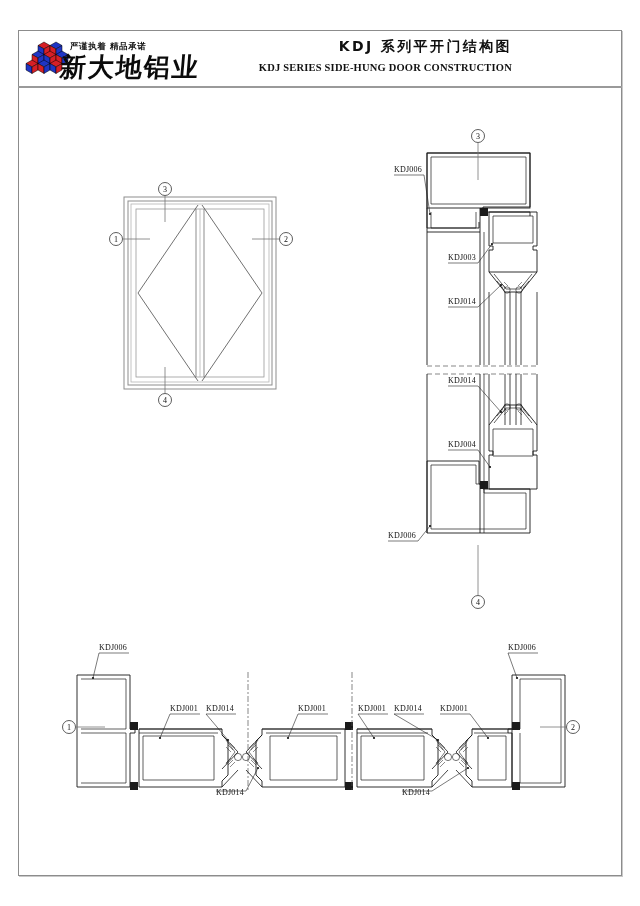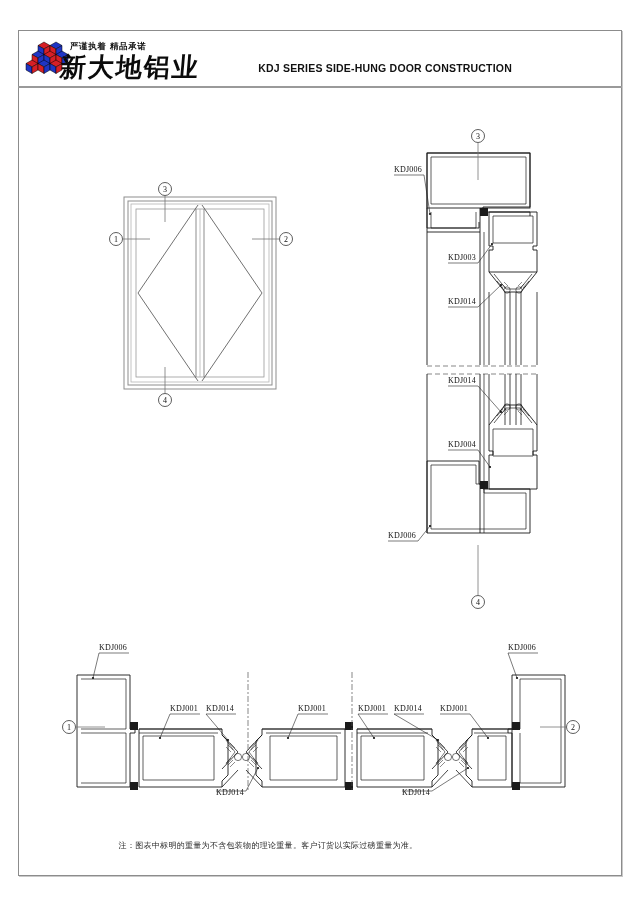"KDJ 系列平开门结构图" div.title-cn { html: none -> <div>KDJ 系列平开门结构图</div> }
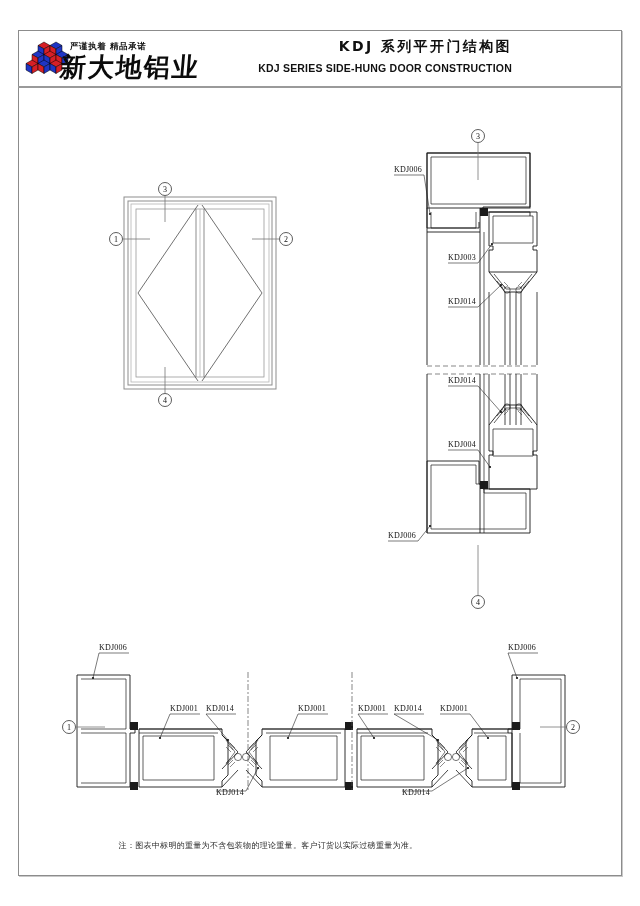"KDJ SERIES SIDE-HUNG DOOR CONSTRUCTION" .title-en { font-family: Liberation Sans, sans-serif -> Liberation Serif, serif }
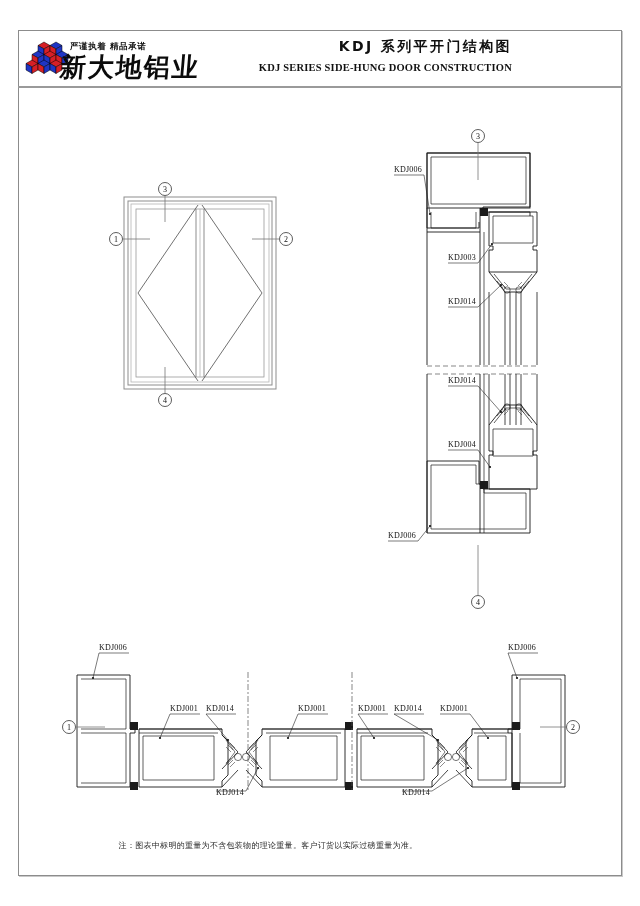"注：图表中标明的重量为不含包装物的理论重量。客户订货以实际过磅重量为准。" div.note-cn { html: <div>注：图表中标明的重量为不含包装物的理论重量。客户订货以实际过磅重量为准。</div> -> none }
